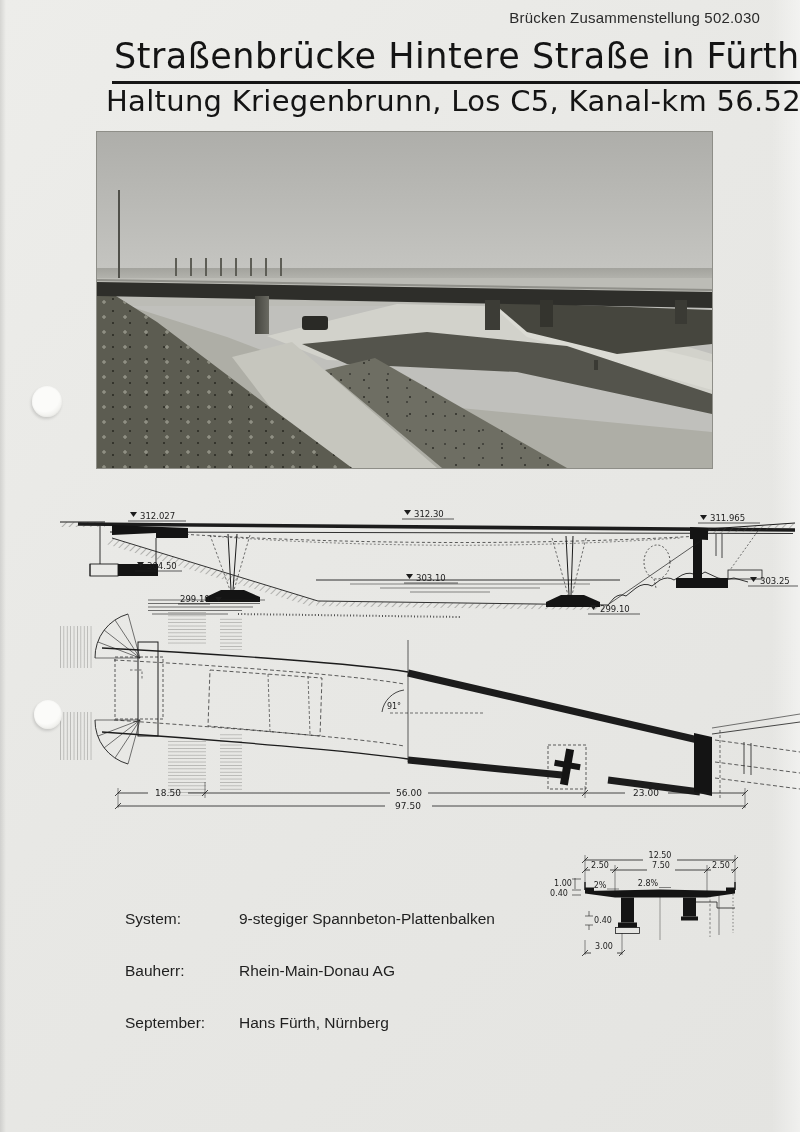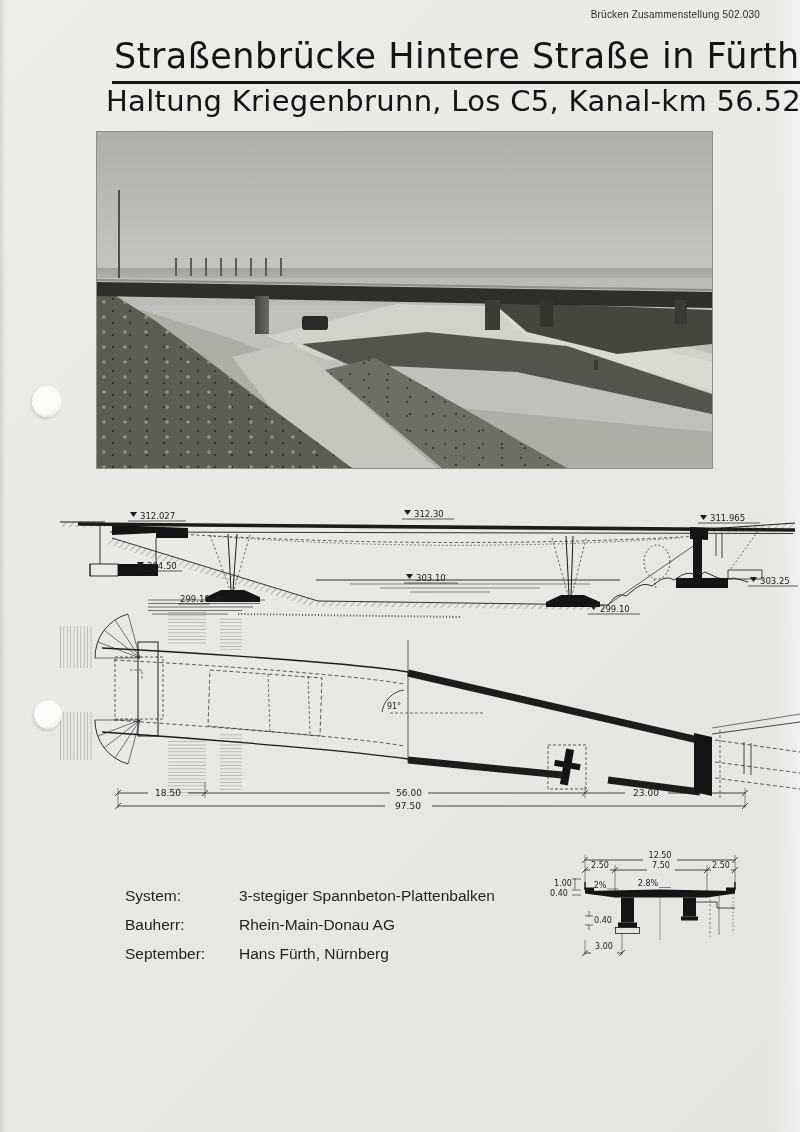"Brücken Zusammenstellung 502.030" .ref { font-size: 10px -> 15px }
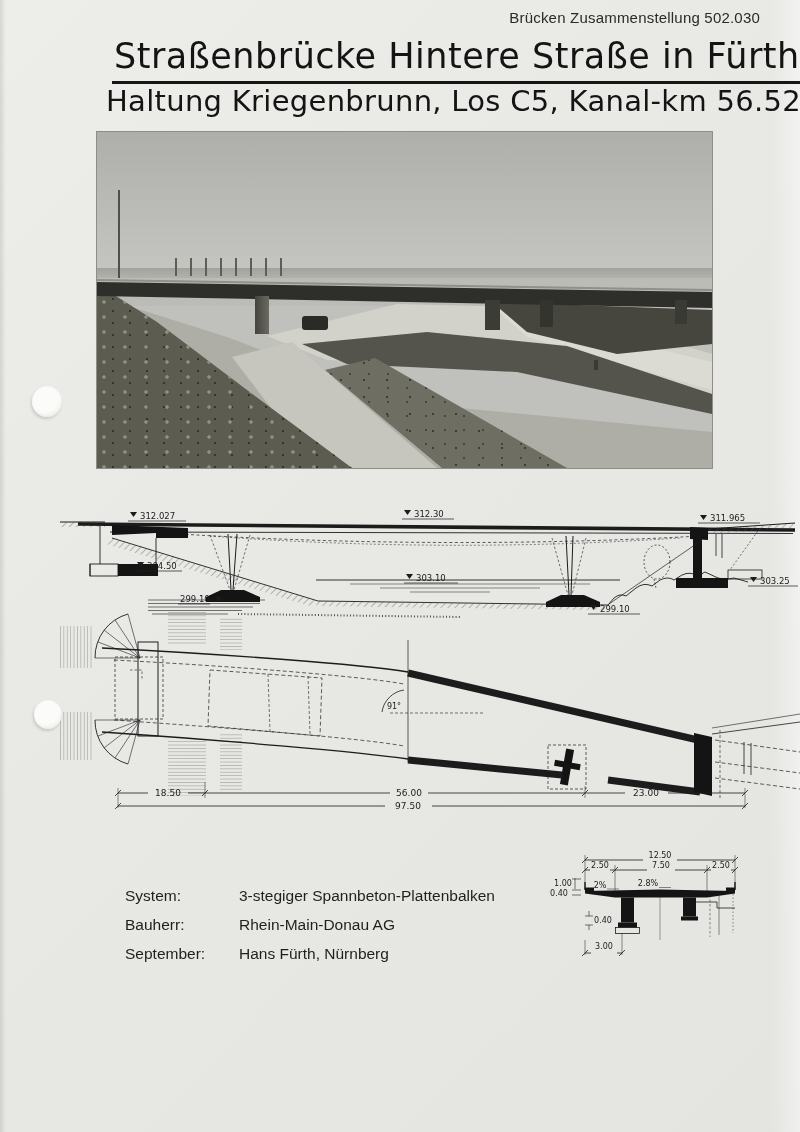"System:" .info .row { margin-top: none -> 23px }
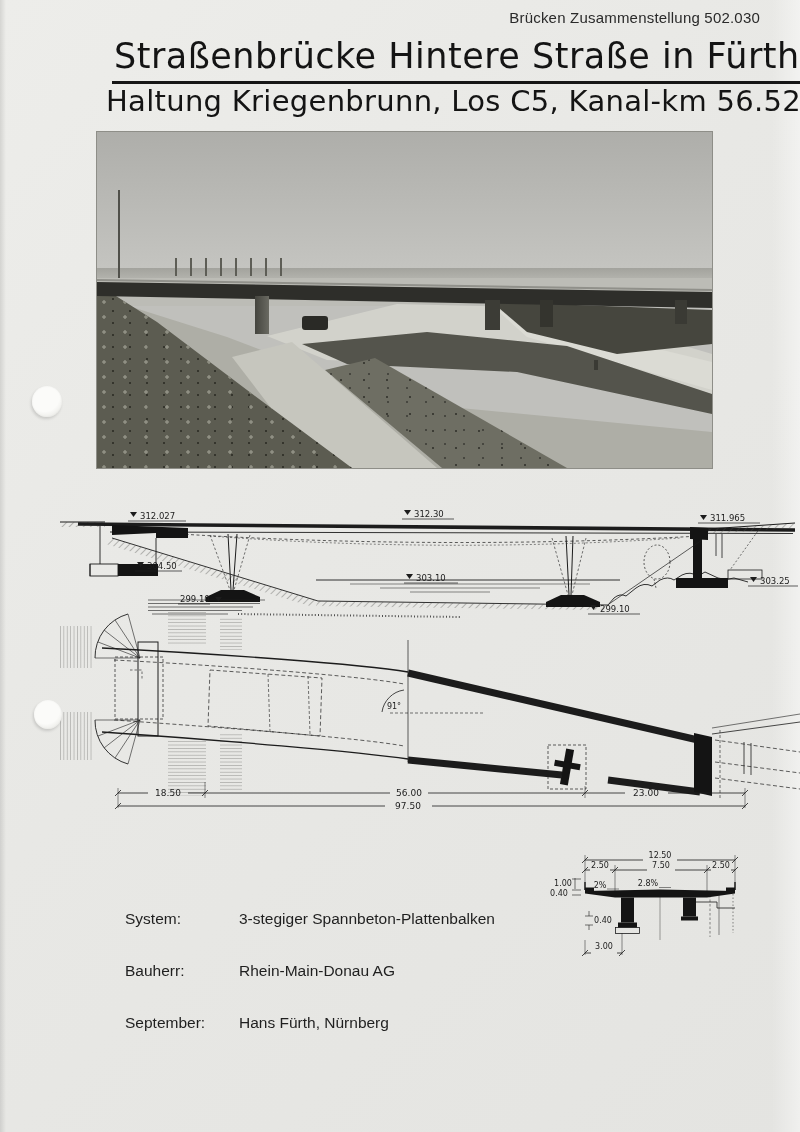"3-stegiger Spannbeton-Plattenbalken" span.val { text: 3-stegiger -> 9-stegiger }
